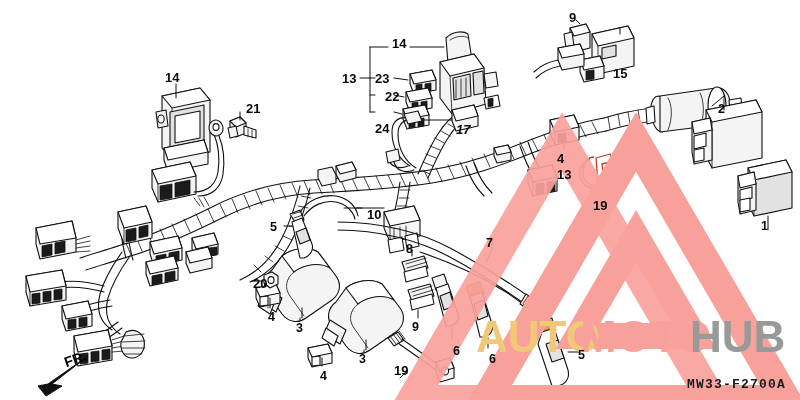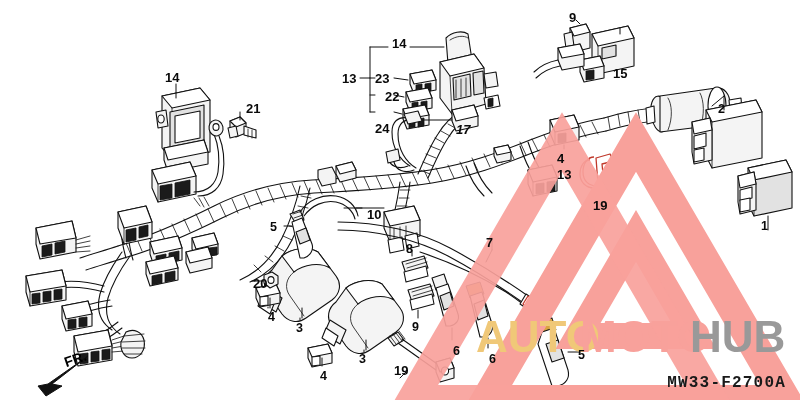"MW33-F2700A" #partno { font-size: 16px -> 13px }
